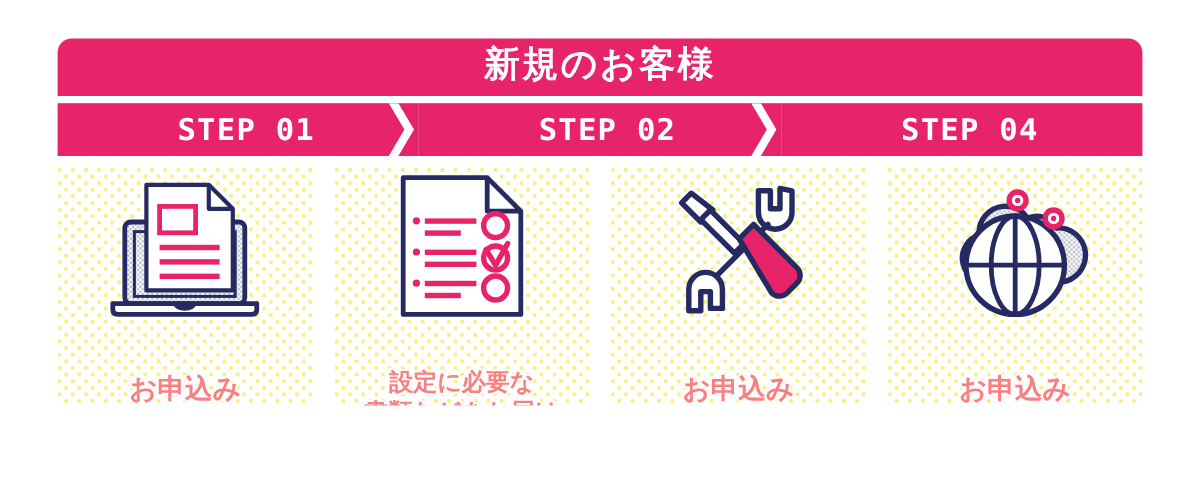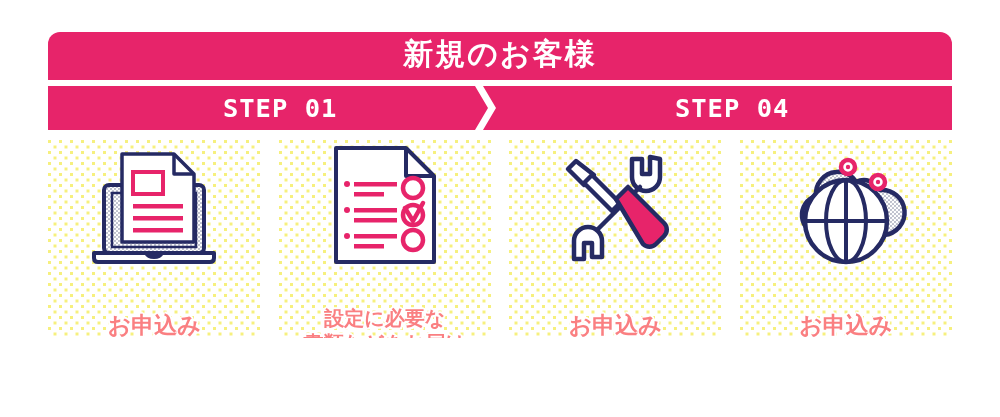"STEP 02" div.step-cell { html: none -> <div> <span>STEP 02</span> <span> <svg> <path></path> </svg> </span> </div> }
